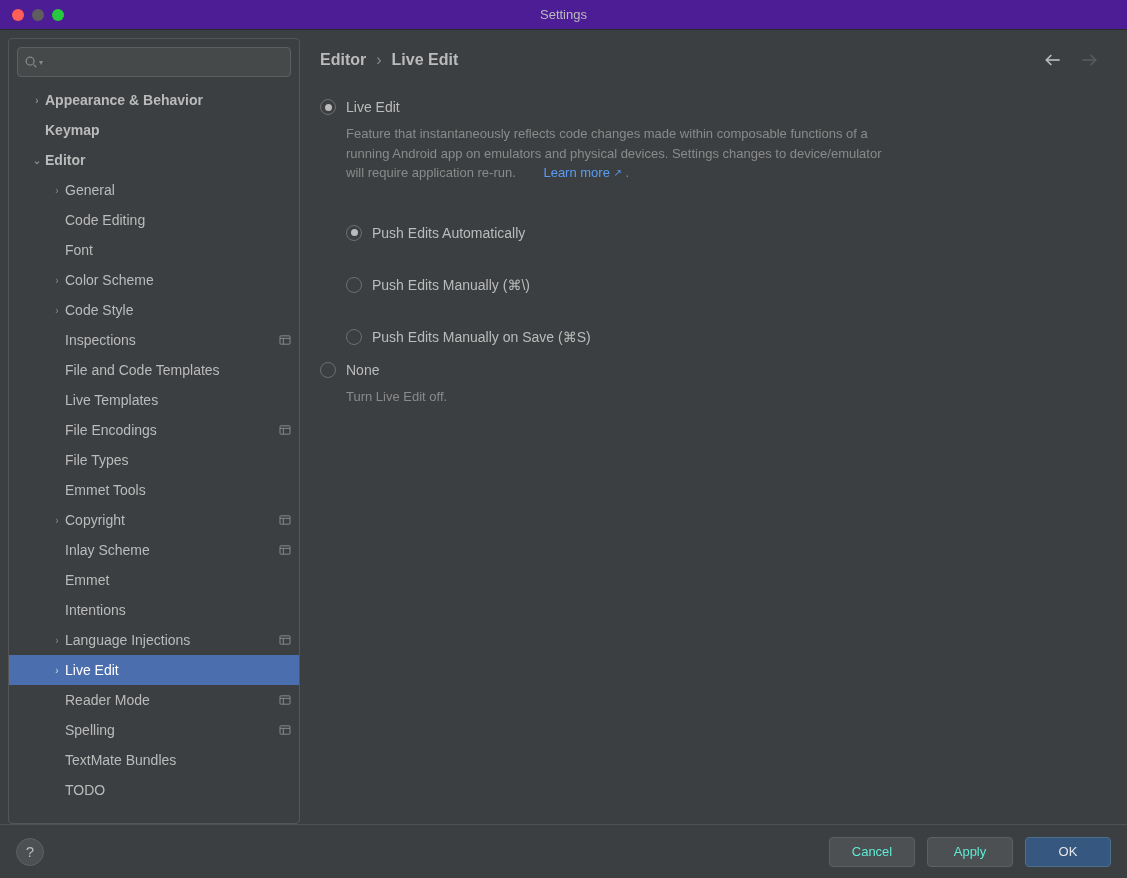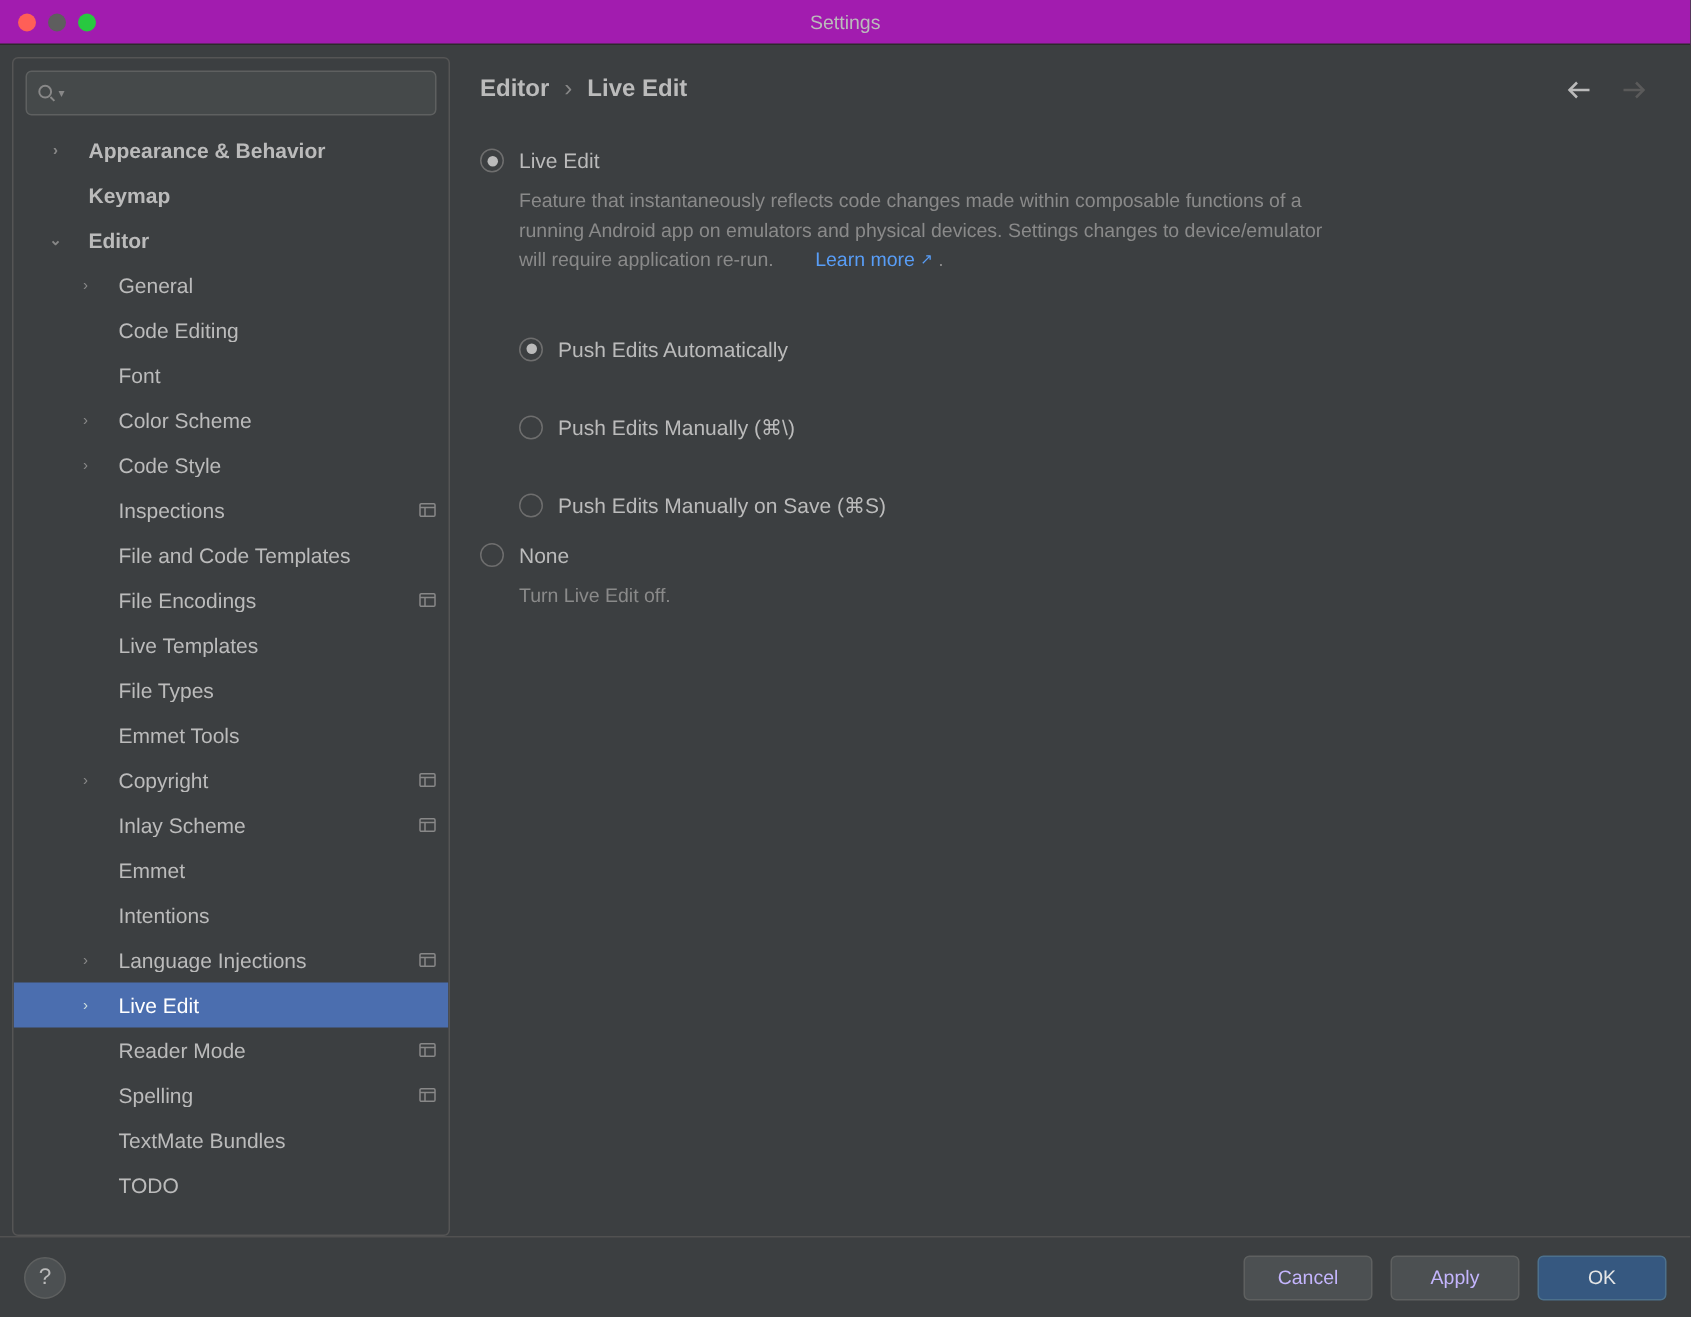"Settings" .titlebar { background: #a21caf -> #4c1d95 }
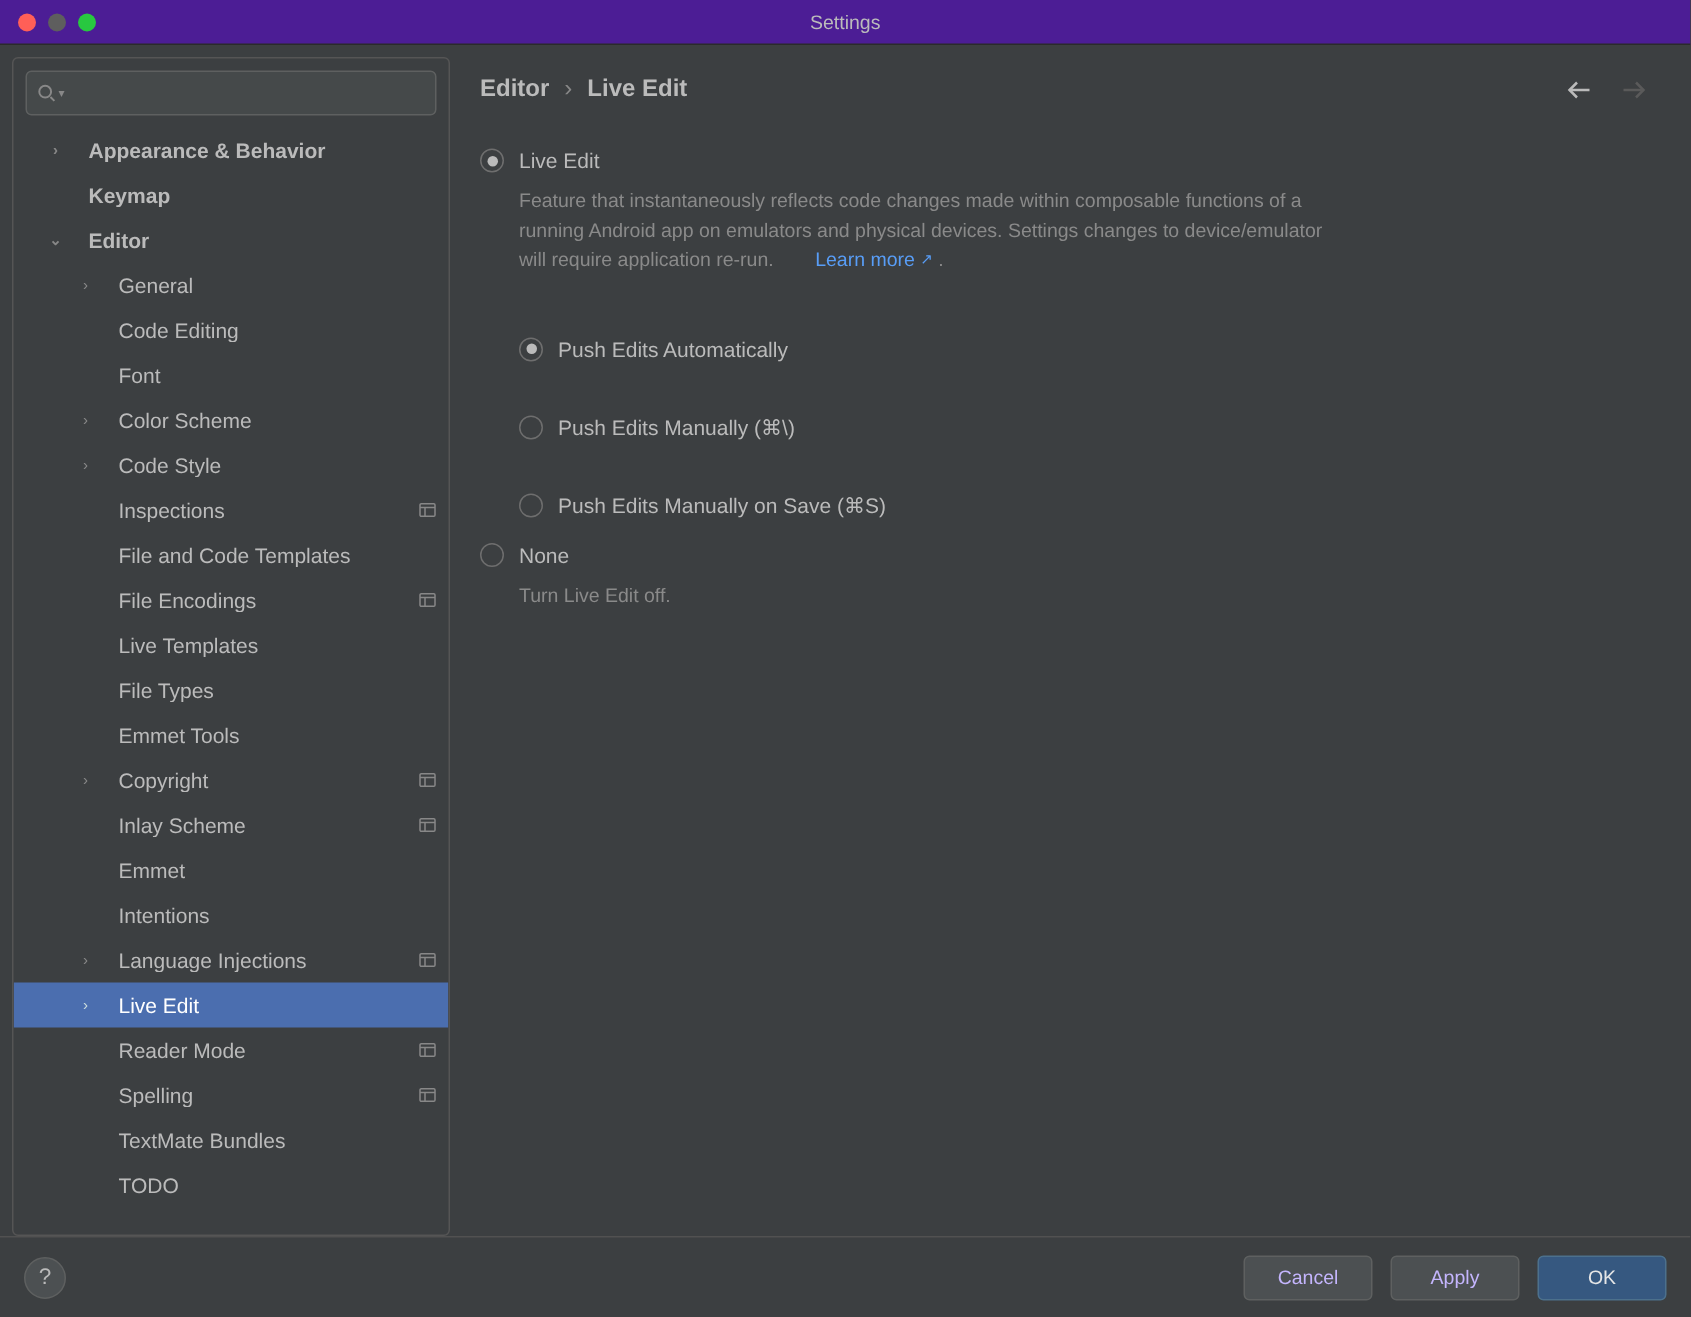"Appearance & Behavior" .tree-item .label { margin-left: 14px -> none }
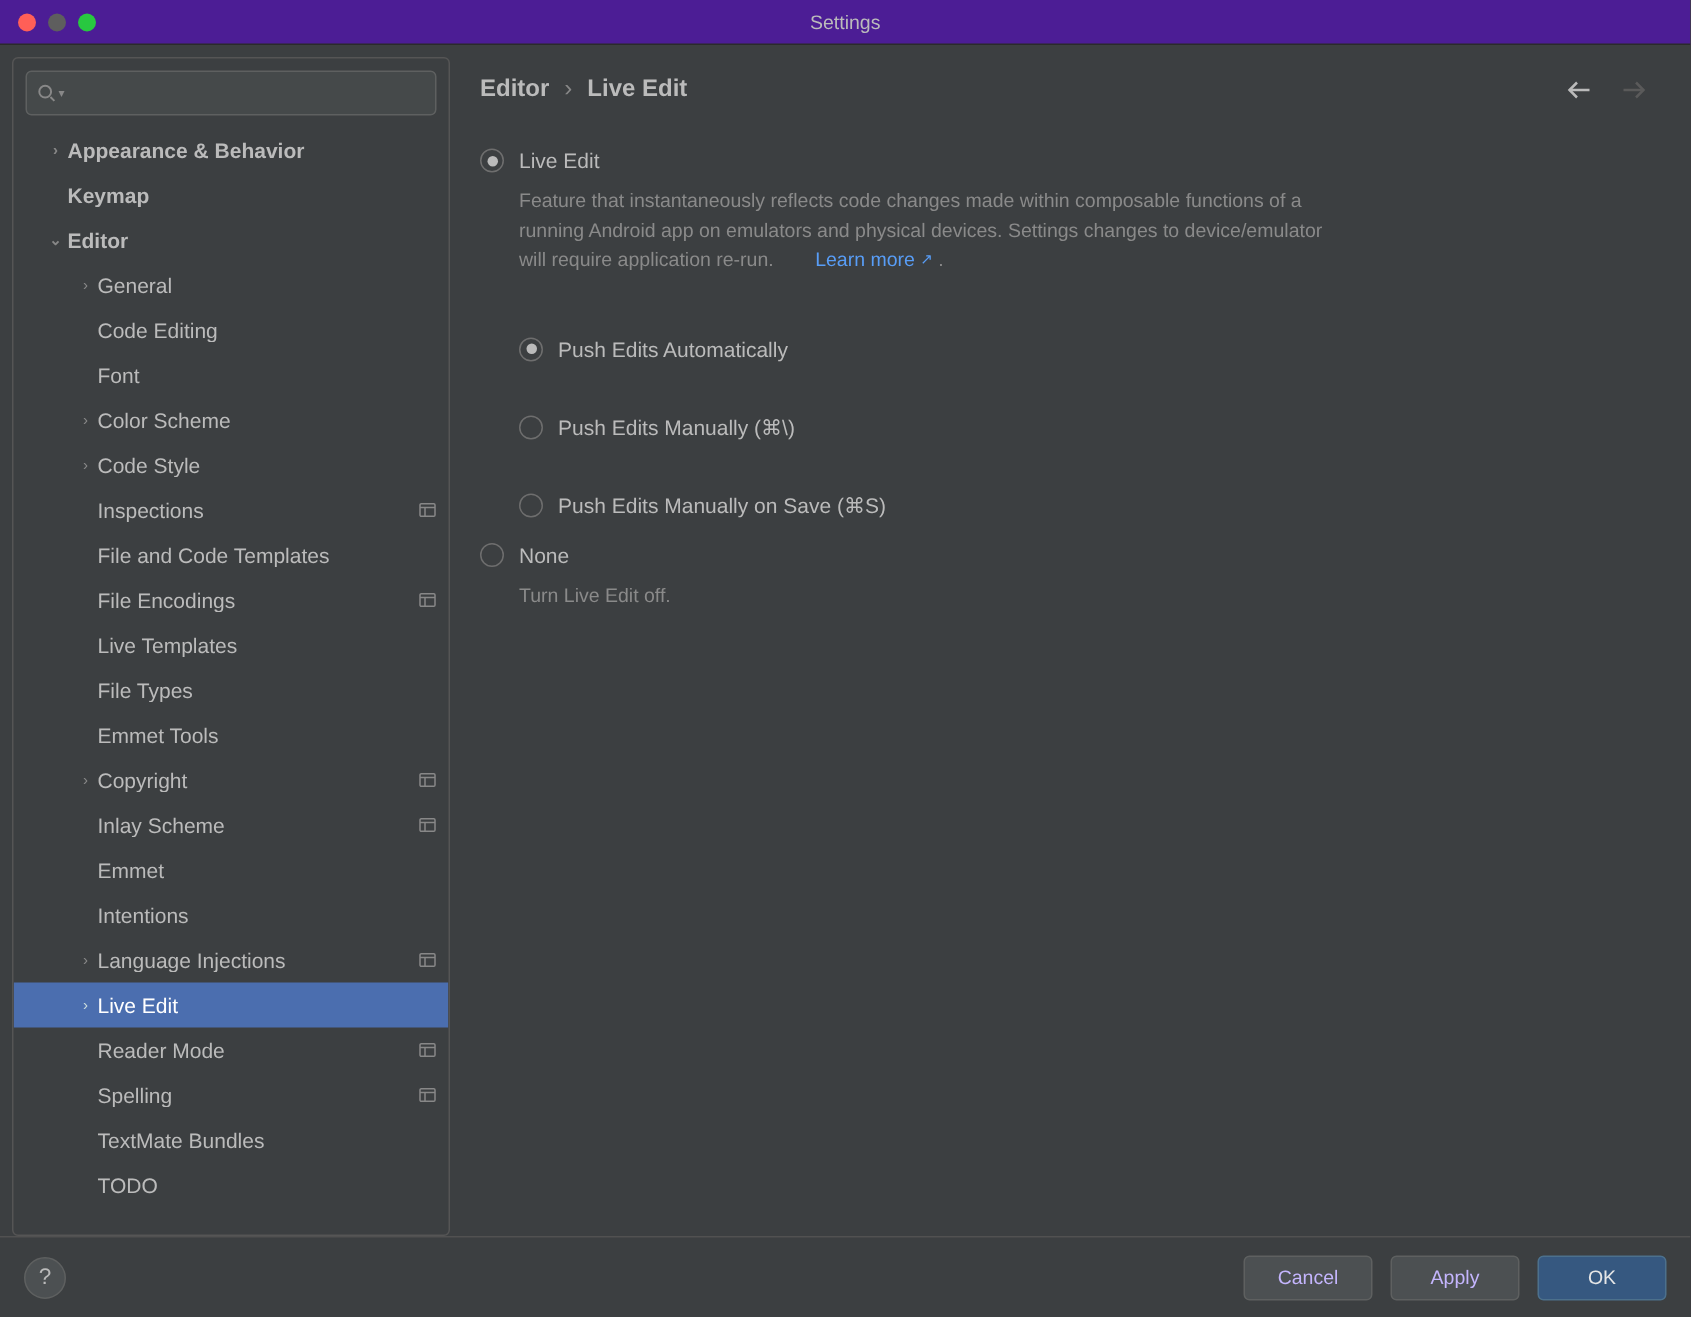"File Encodings" div.tree-item { order: before "Live Templates" -> after "Live Templates" }
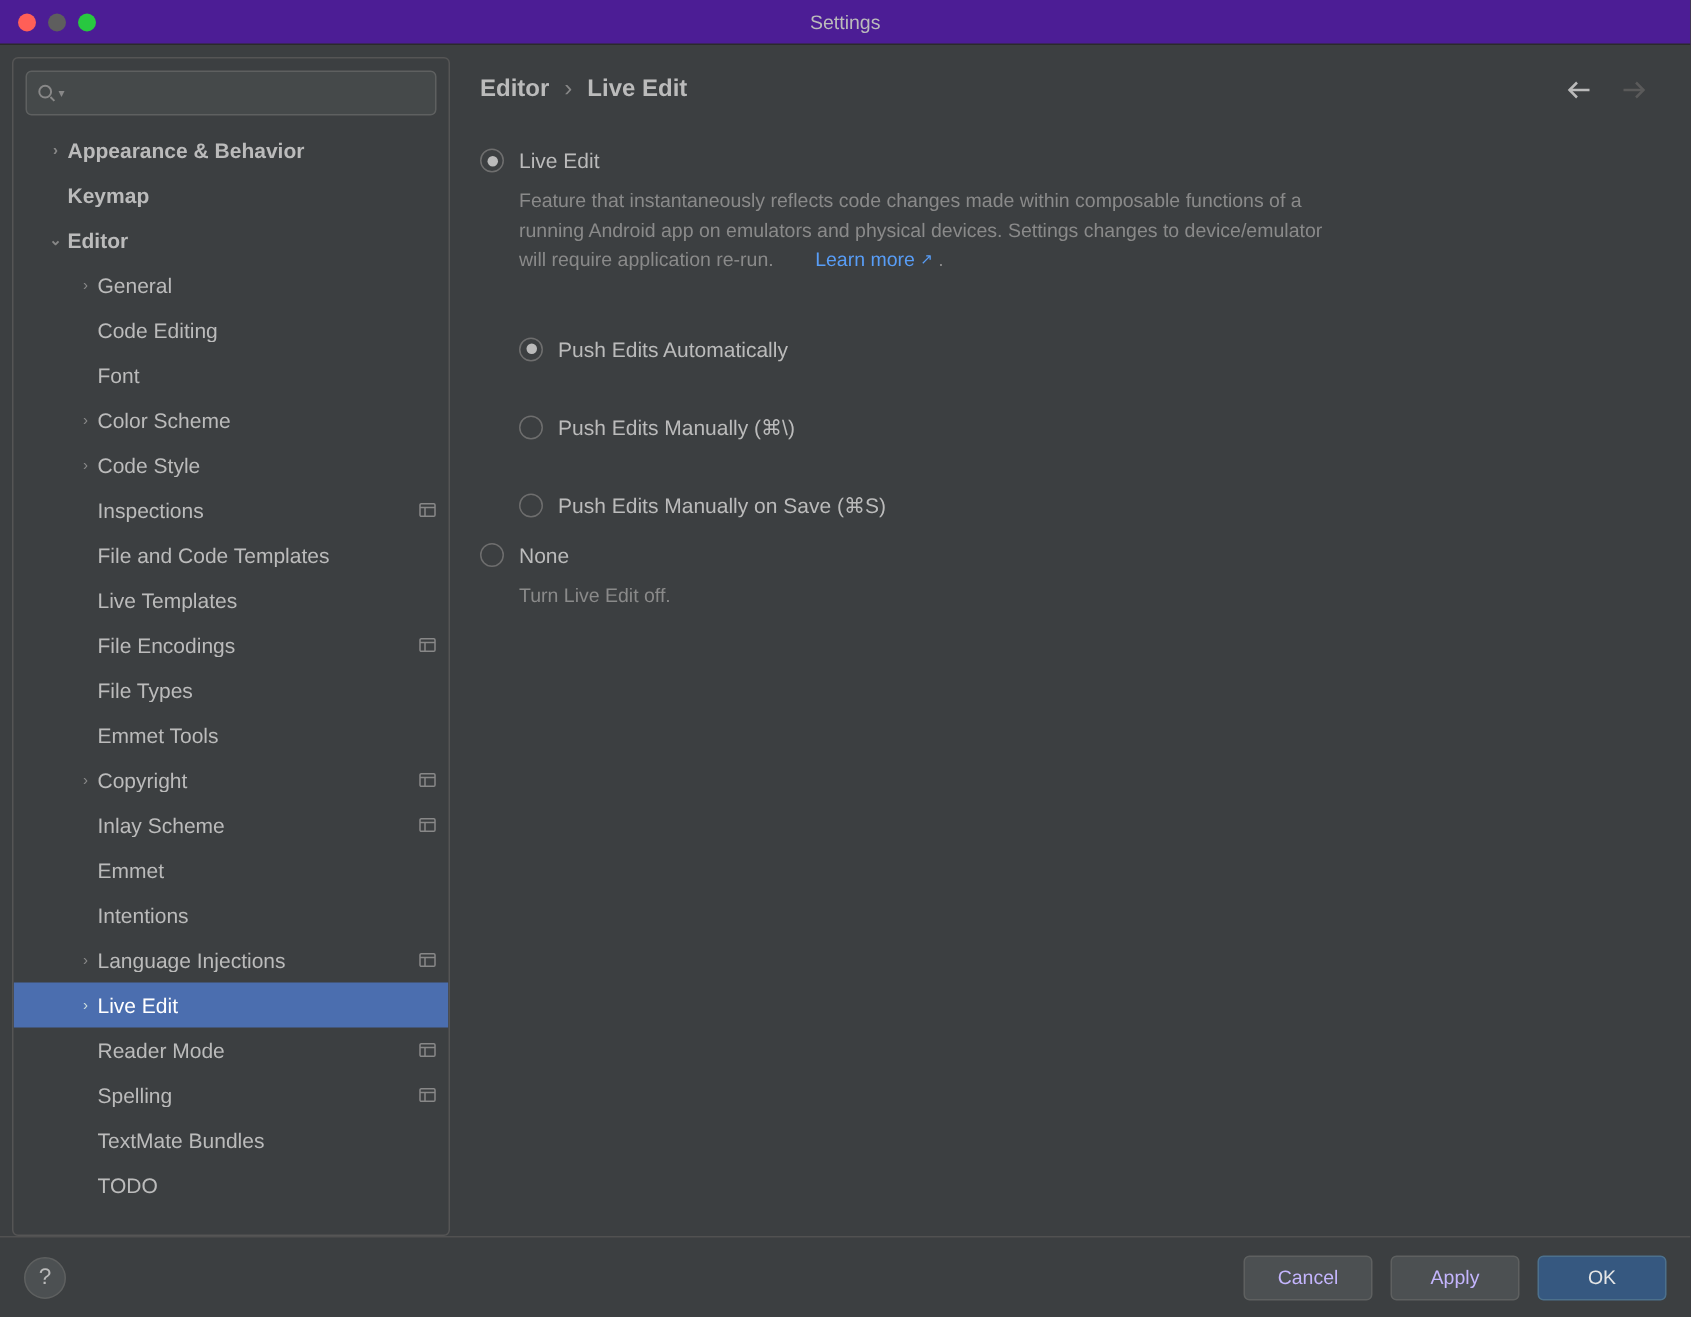"Cancel" .btn { color: #c4b5fd -> #5eead4 }
